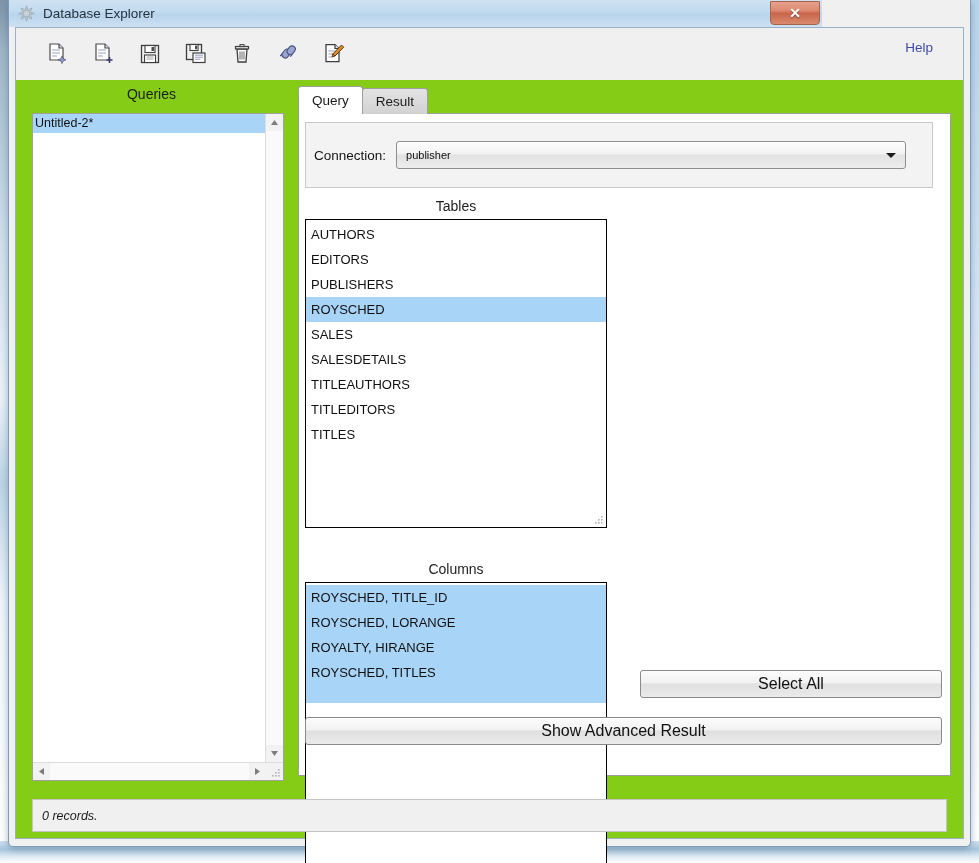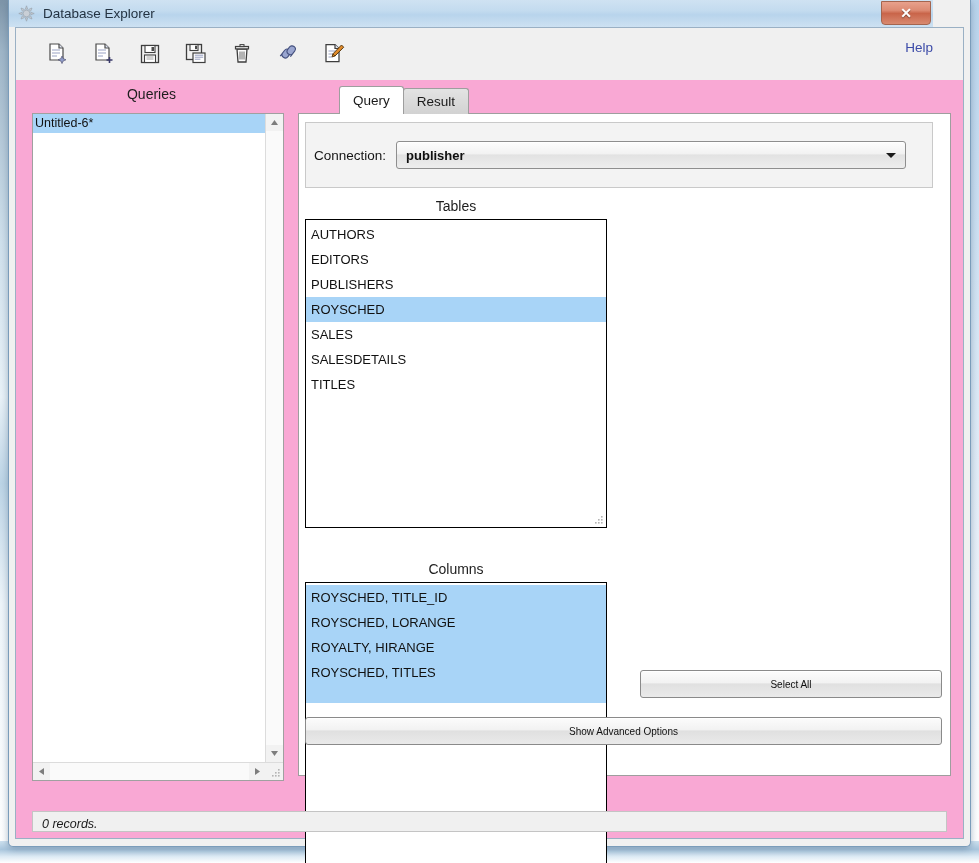"Database Explorer" #titlebar { width: 924px -> 813px }
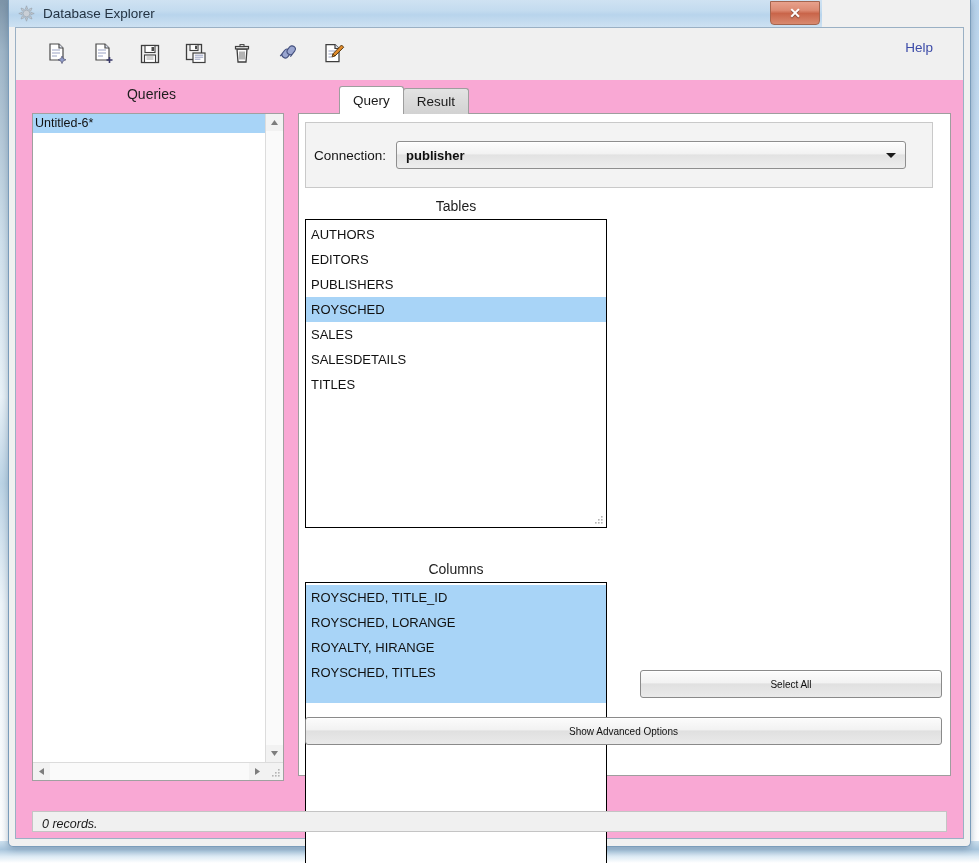"Help" #client { background: #f9a8d4 -> #84cc16 }
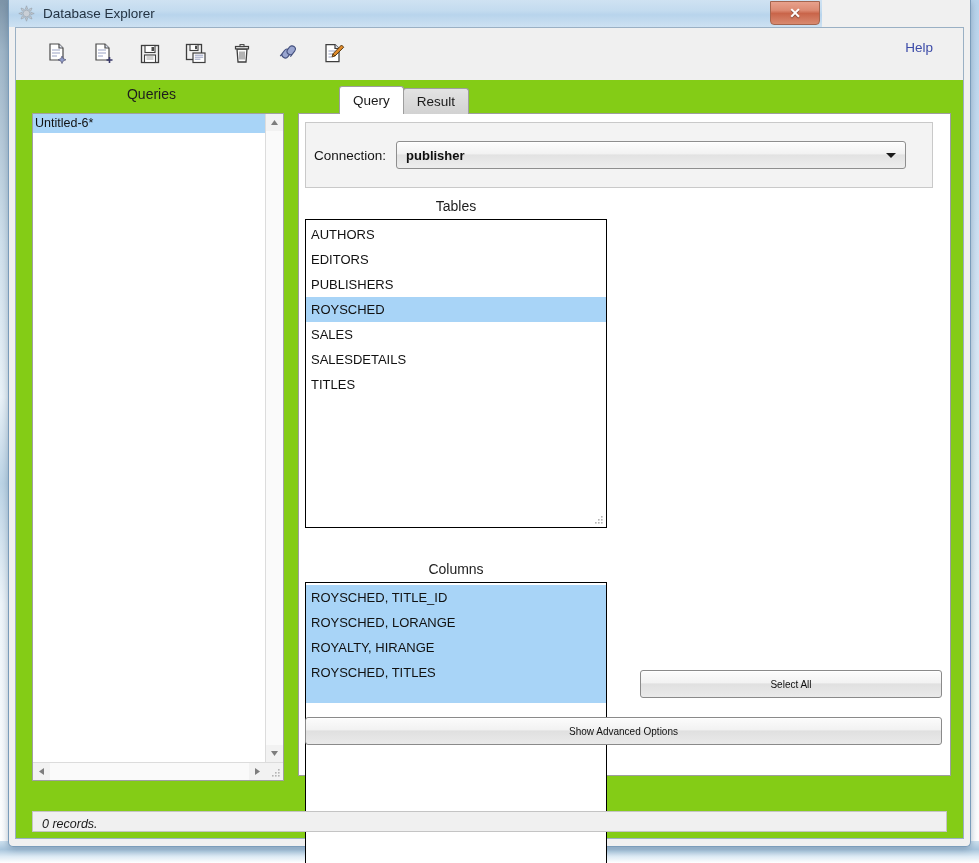"Query" .tab { margin-left: 41px -> none }
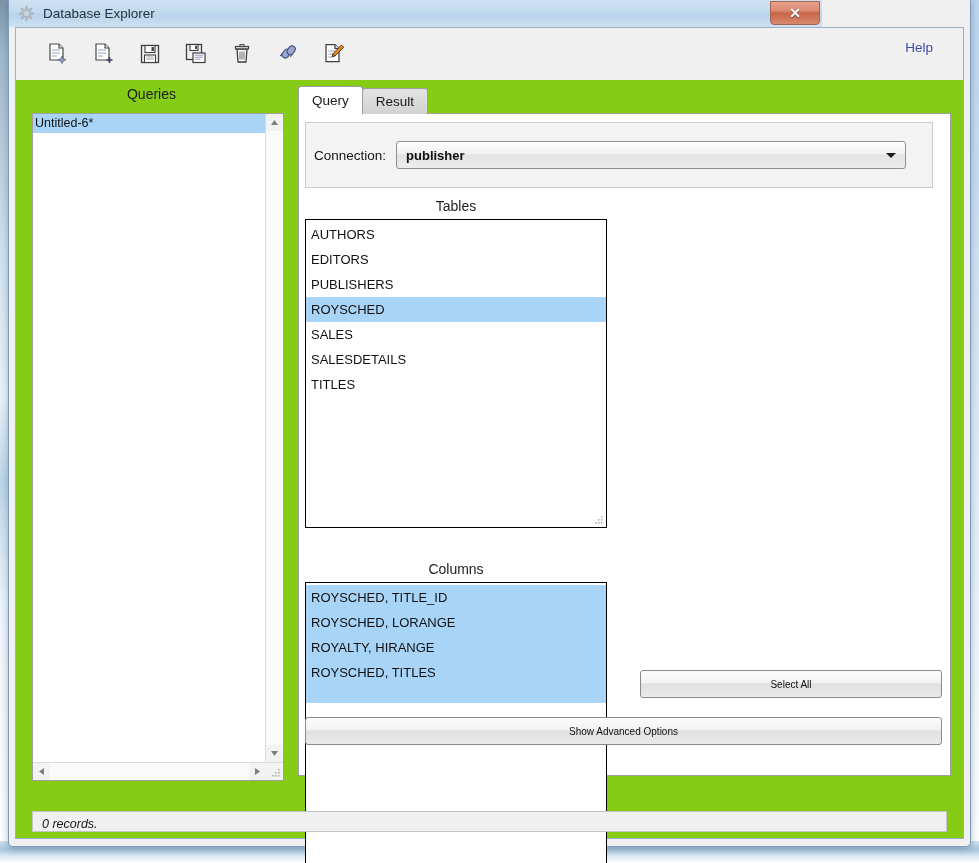"Untitled-6*" div.query-item { text: Untitled-6 -> Untitled-2 }
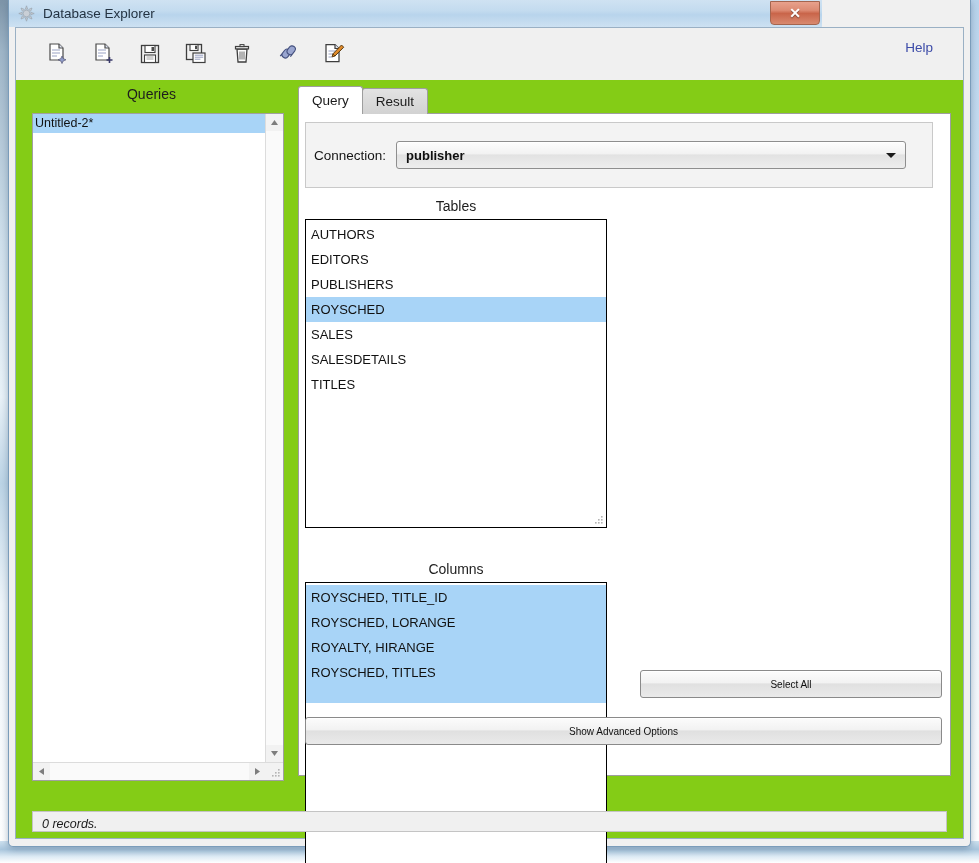"publisher" #conn-value { font-size: 13px -> 11px; font-weight: bold -> none }
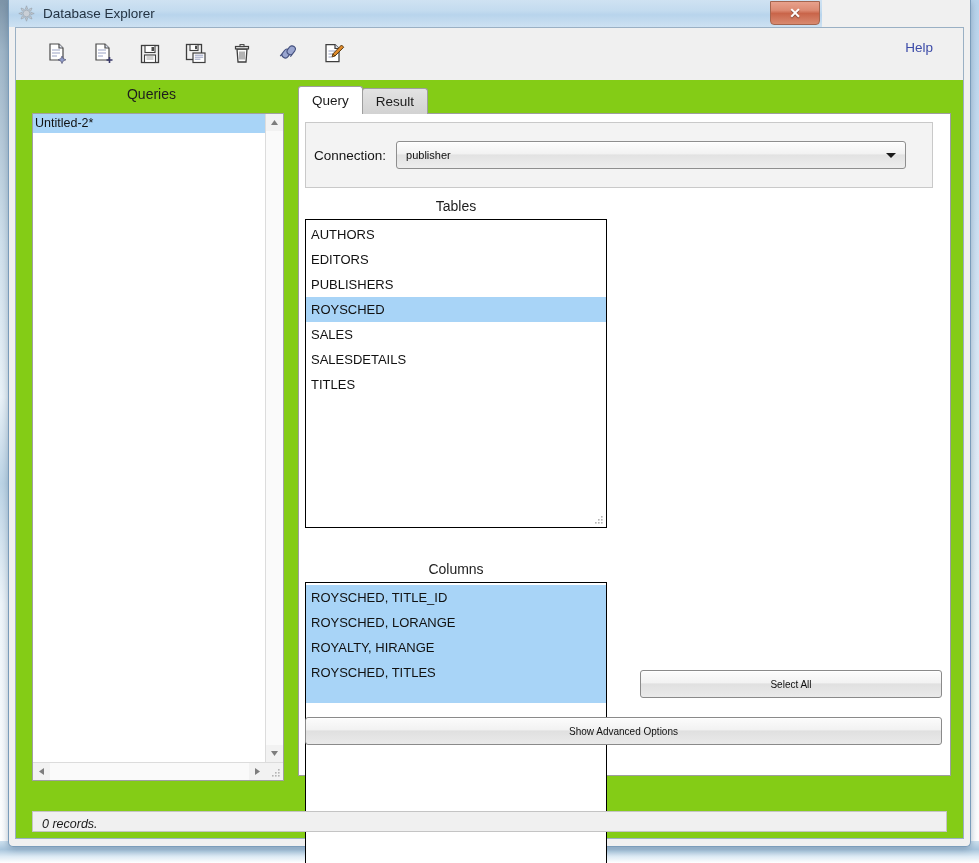"TITLEAUTHORS" div.list-item { html: none -> <div>TITLEAUTHORS</div> }
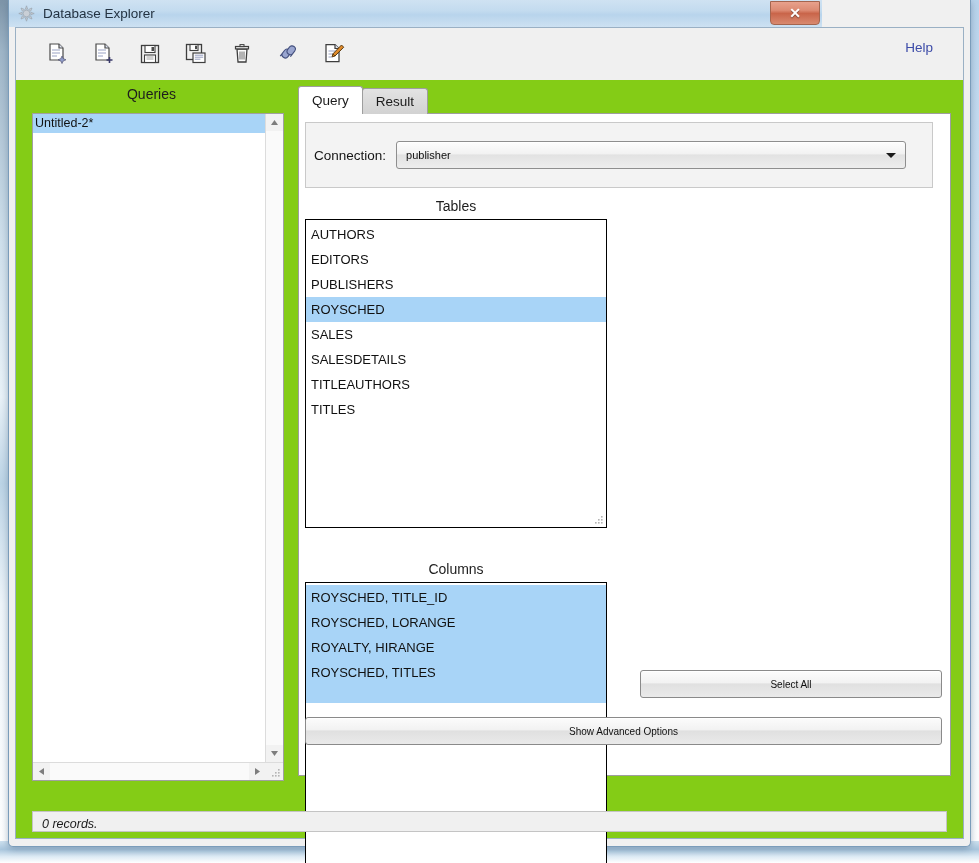"TITLEDITORS" div.list-item { html: none -> <div>TITLEDITORS</div> }
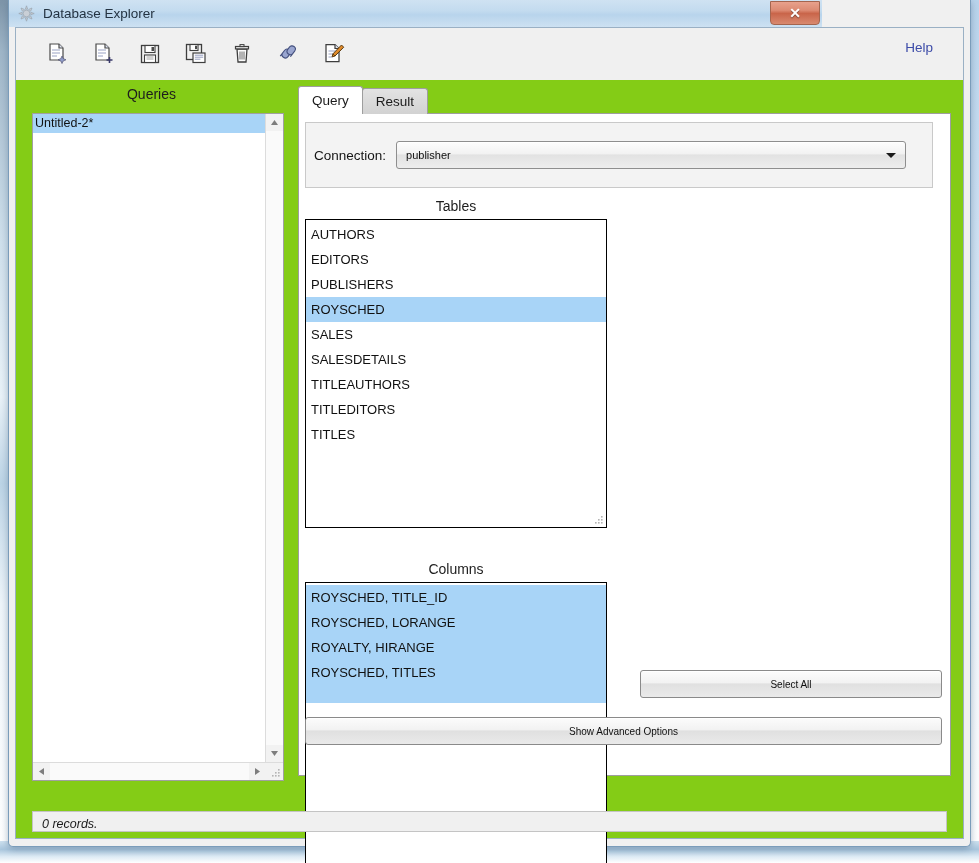"Select All" .btn { font-size: 10px -> 16px }
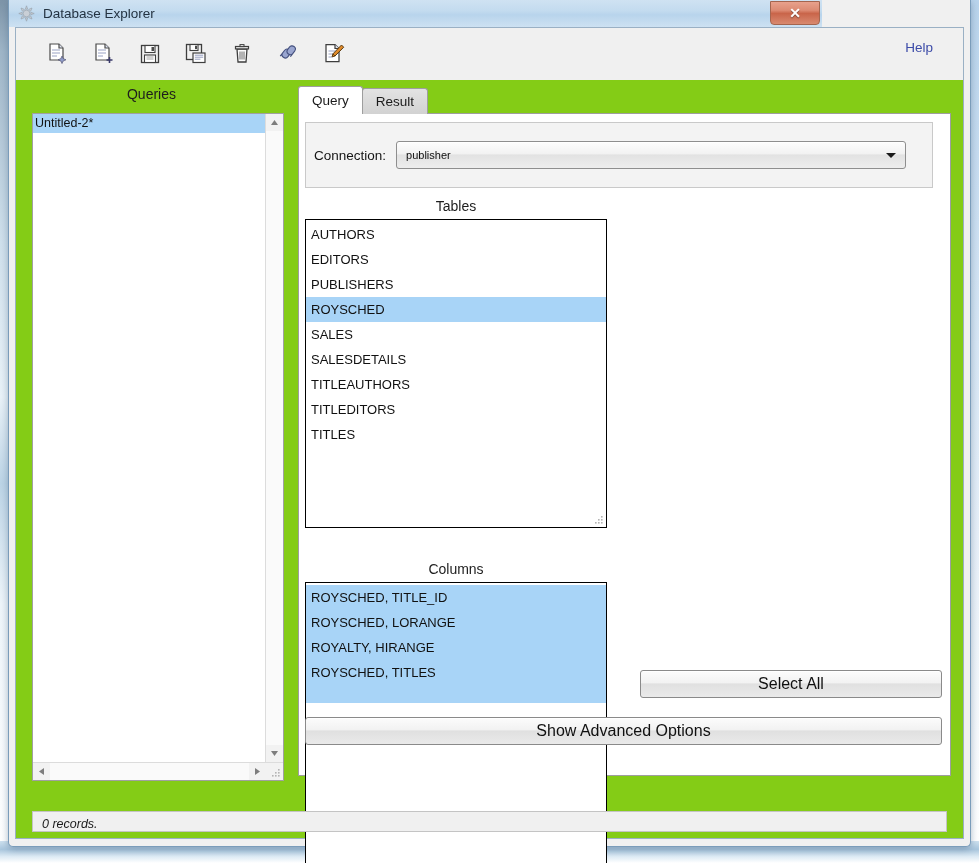"Show Advanced Options" div.btn { text: Options -> Result }
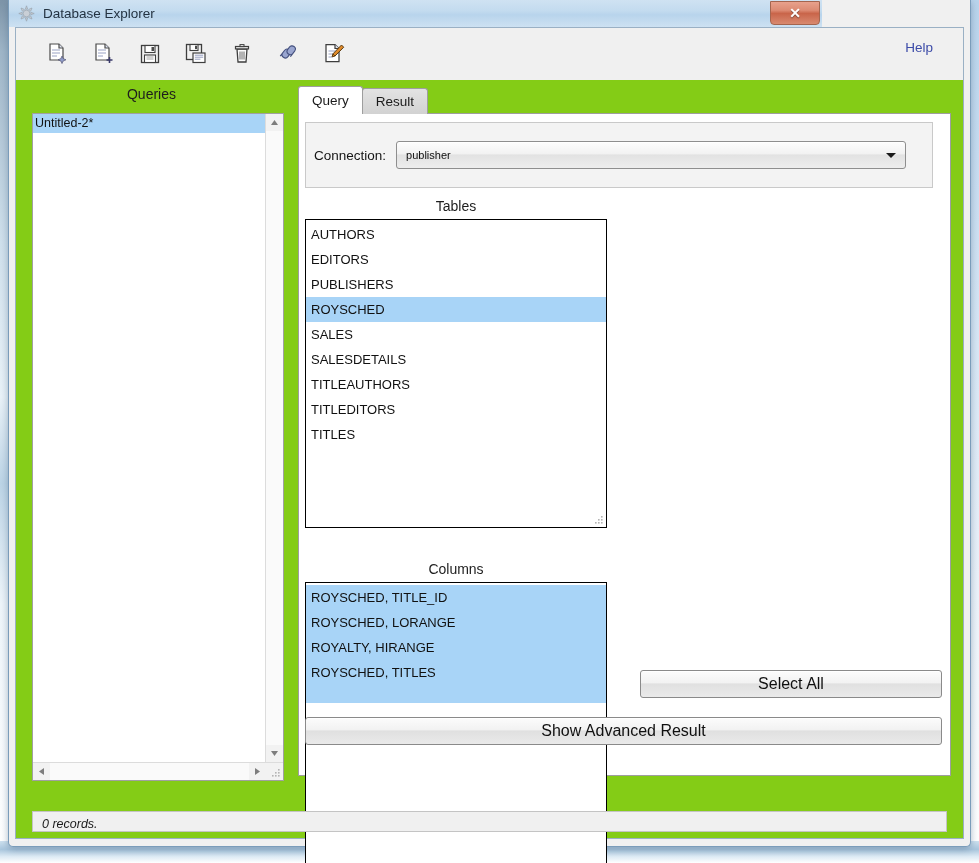"0 records." #statusbar { align-items: flex-end -> center; height: 21px -> 33px }
